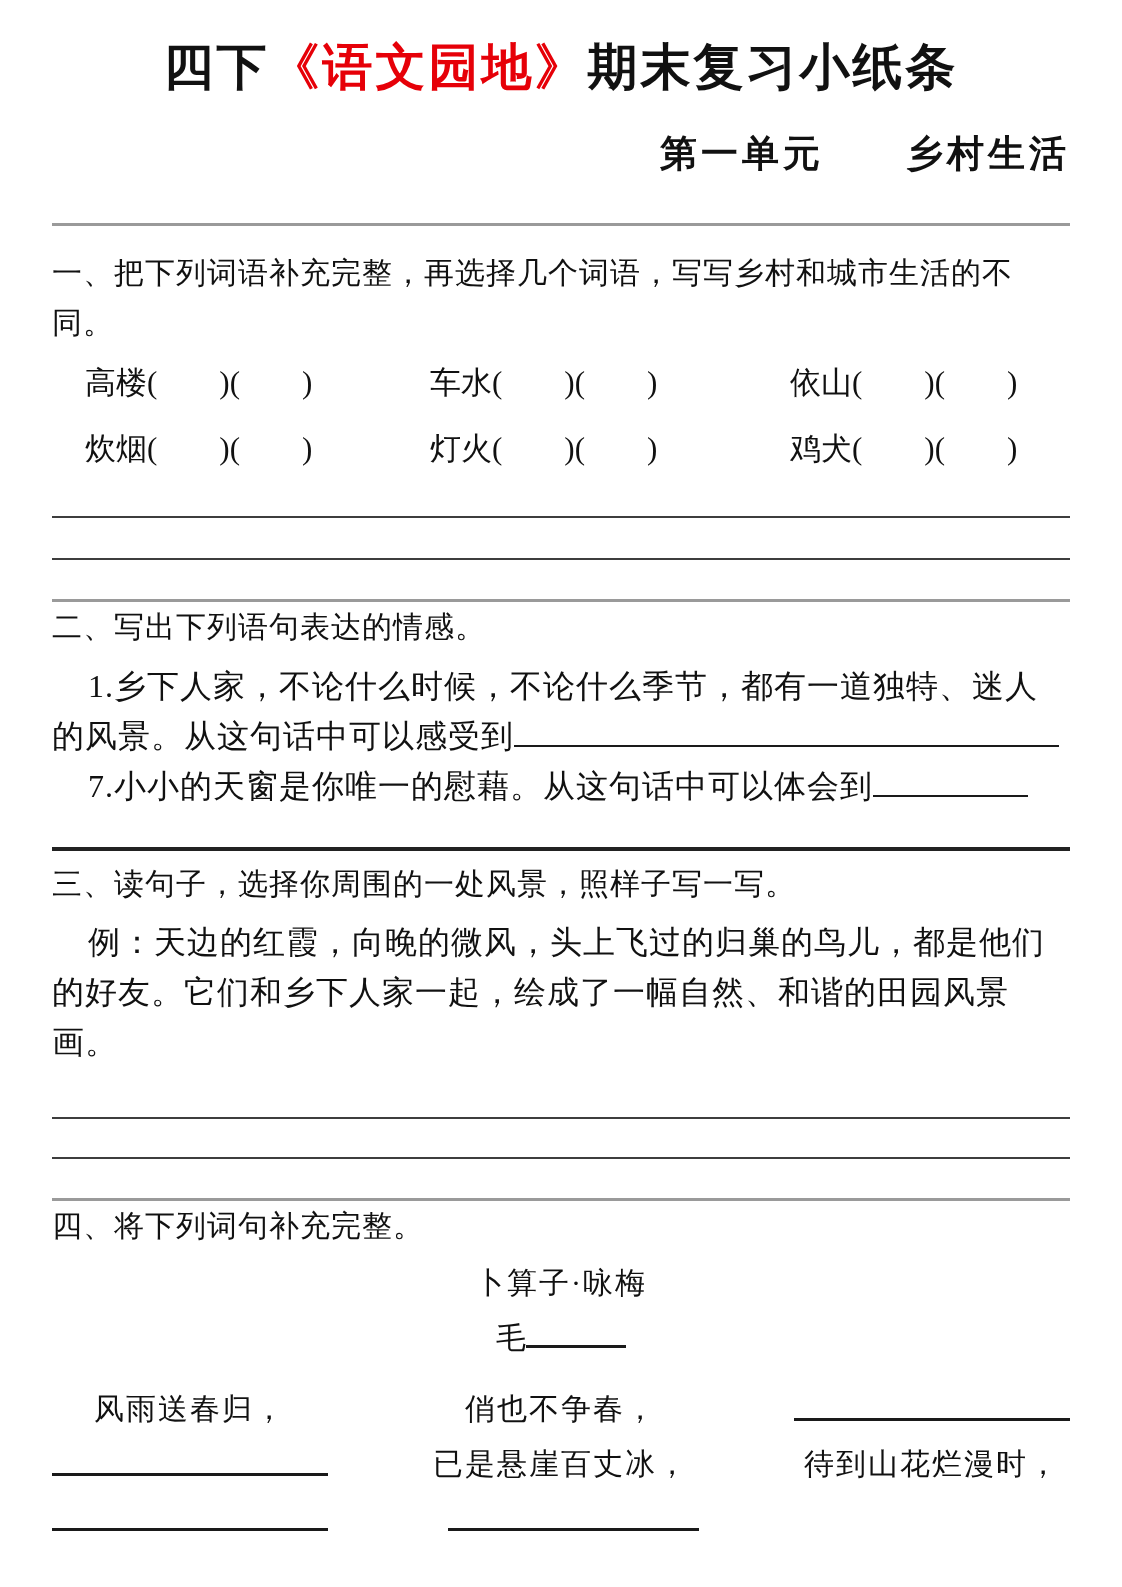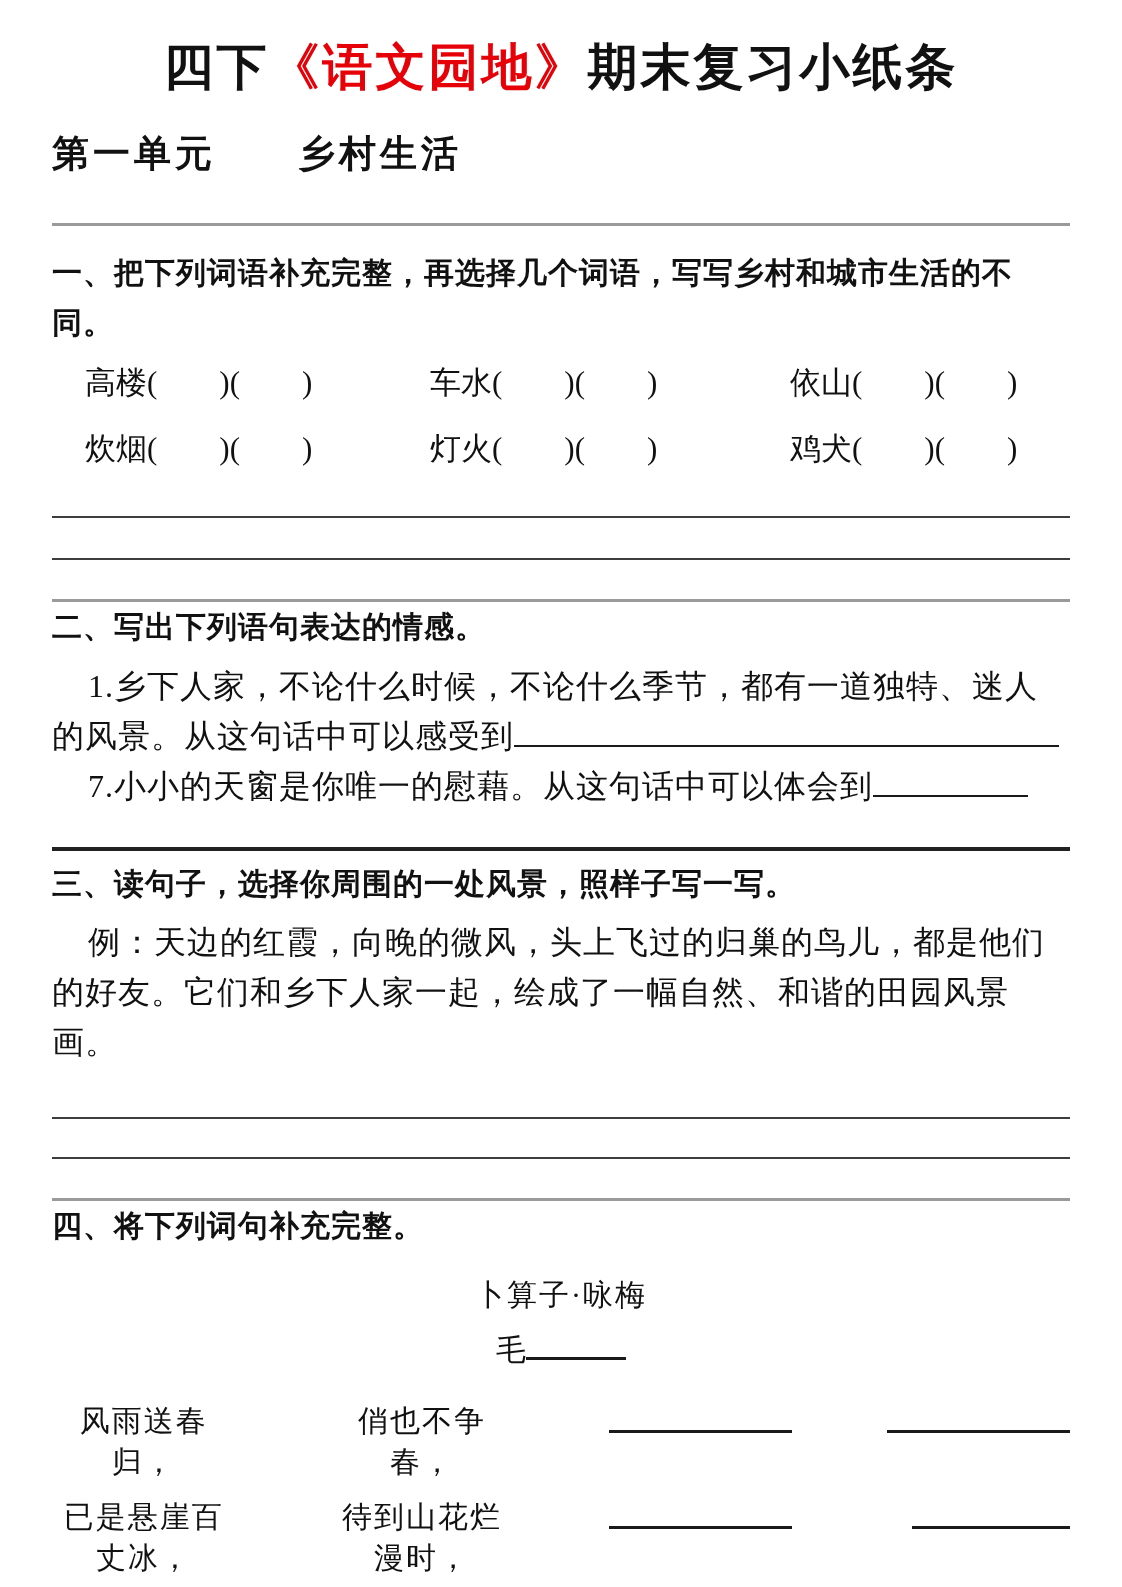"第一单元 乡村生活" .subtitle { text-align: left -> right }
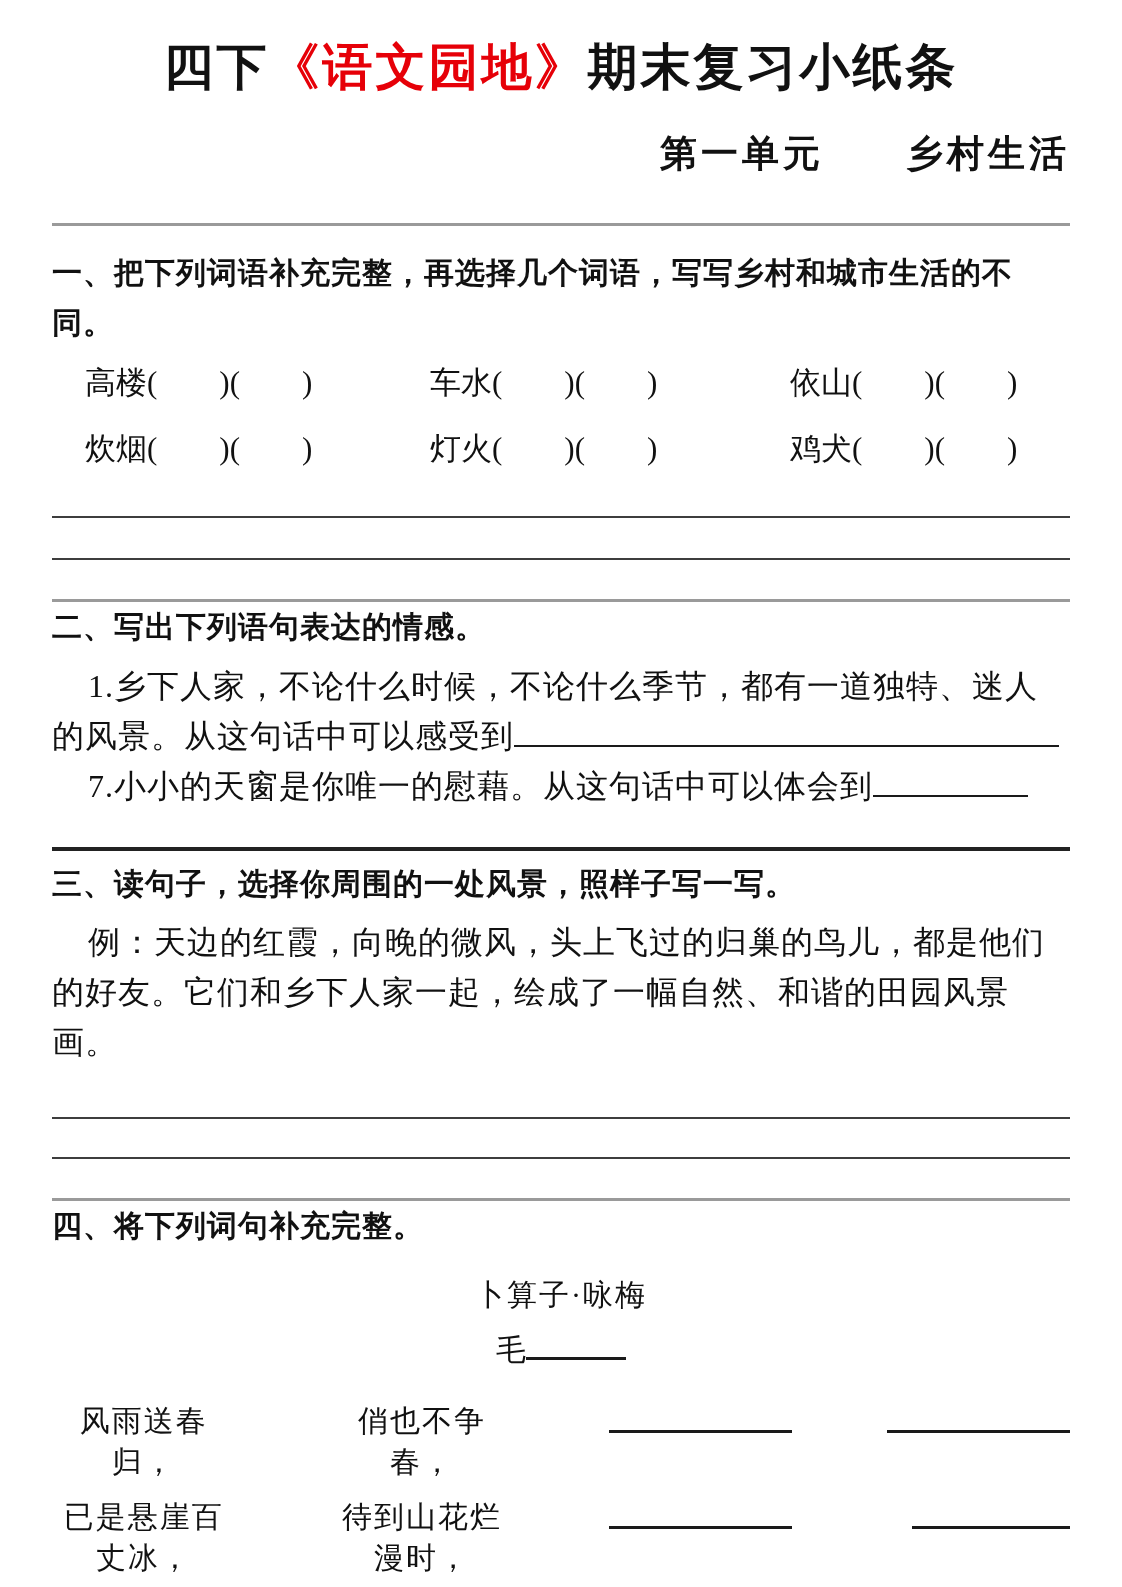"一、把下列词语补充完整，再选择几个词语，写写乡村和城市生活的不同。" .sec-heading { font-weight: bold -> normal }
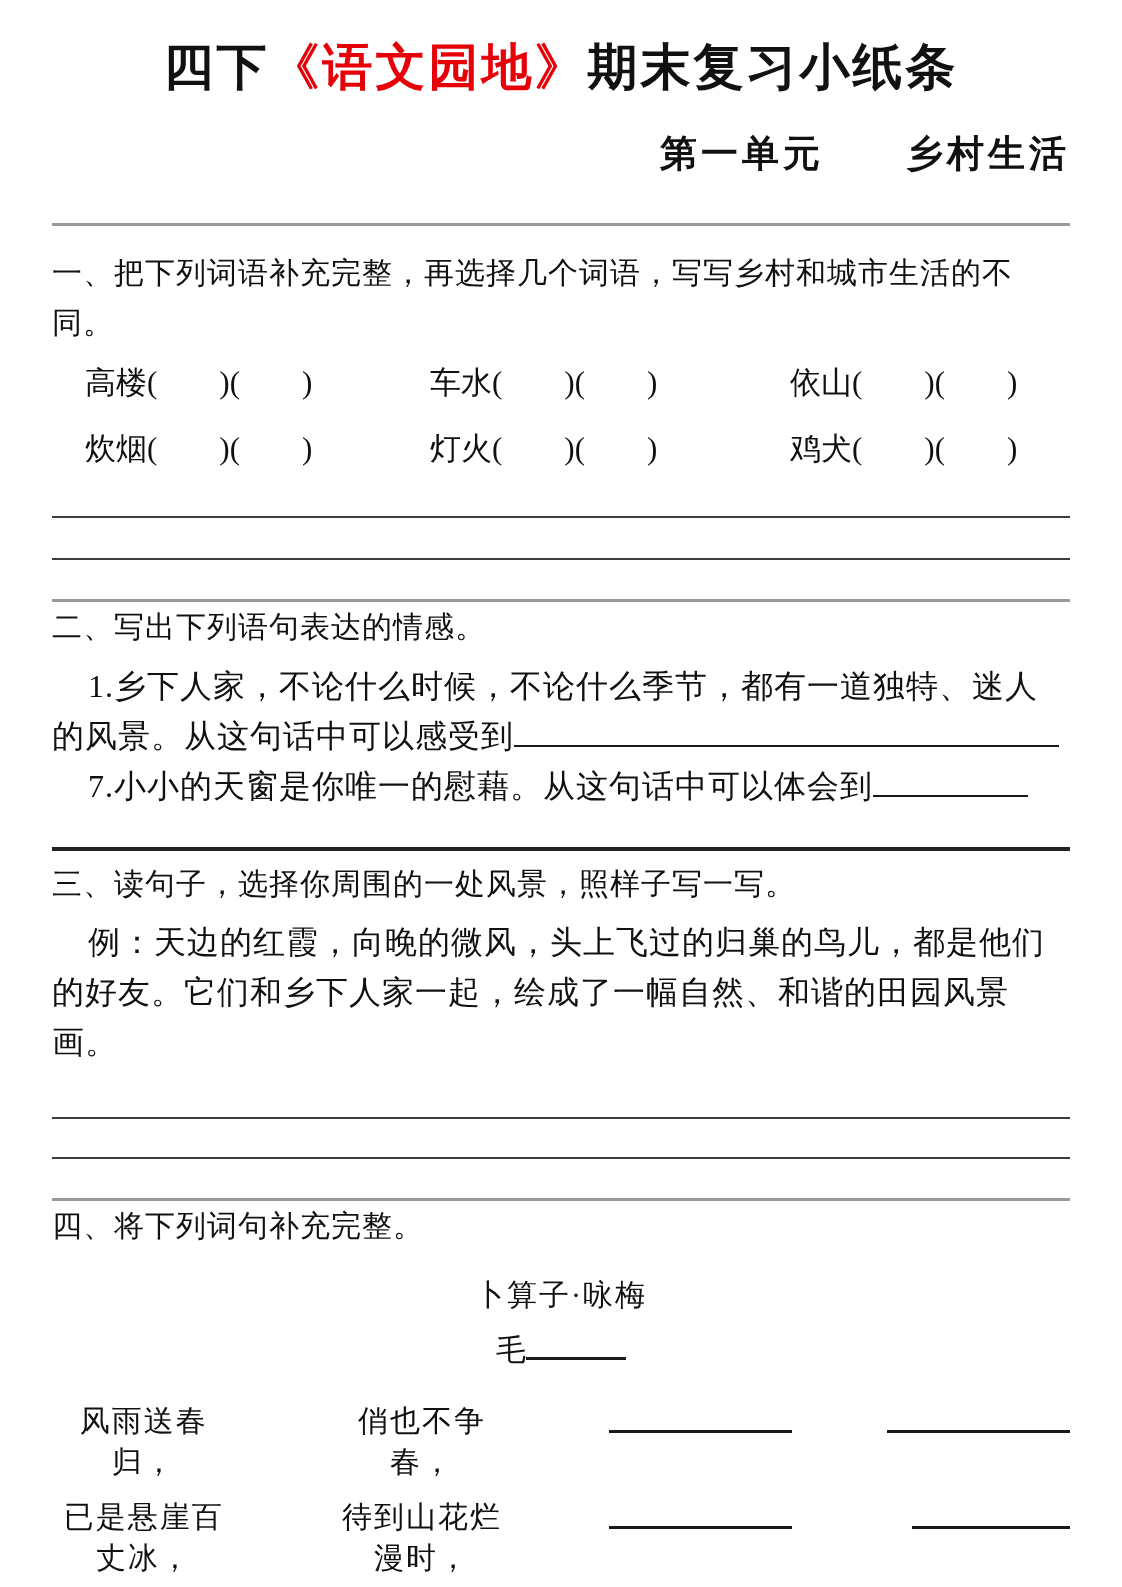"卜算子·咏梅" .poem-title { margin-top: 24px -> 12px }
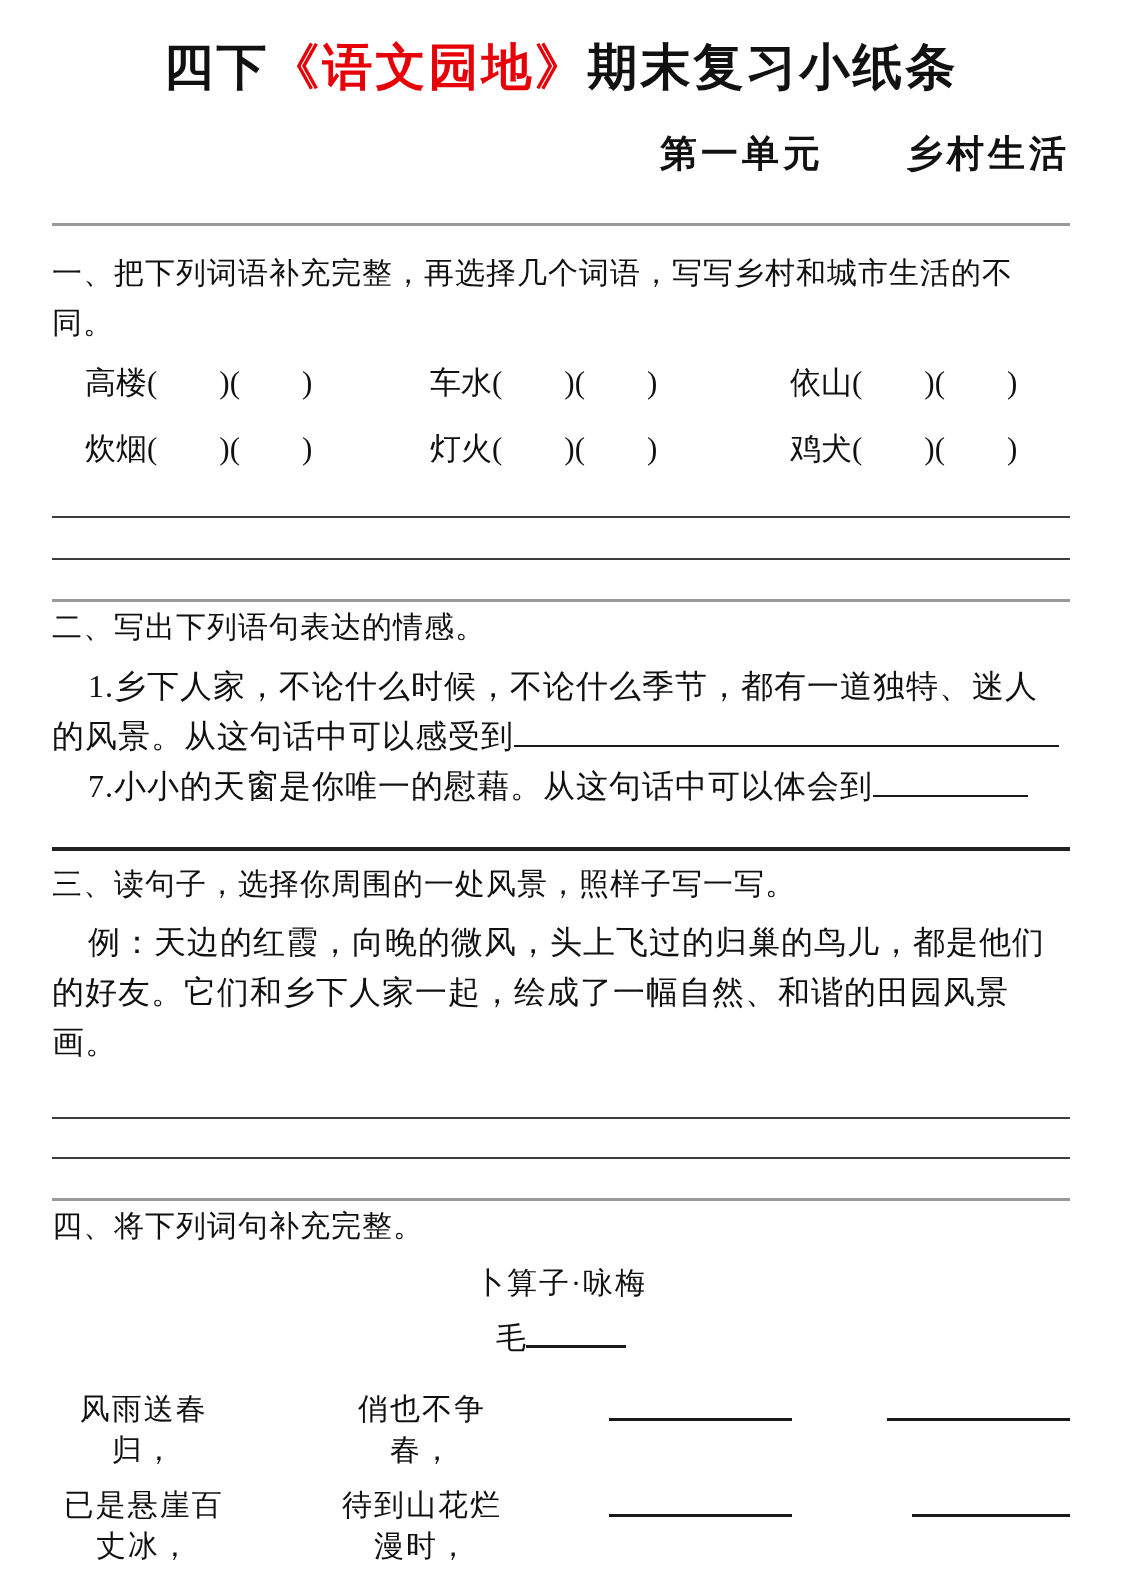"风雨送春归，" .poem-grid { grid-template-columns: 1fr 1fr 1fr 1fr -> 1fr 1fr 1fr }
